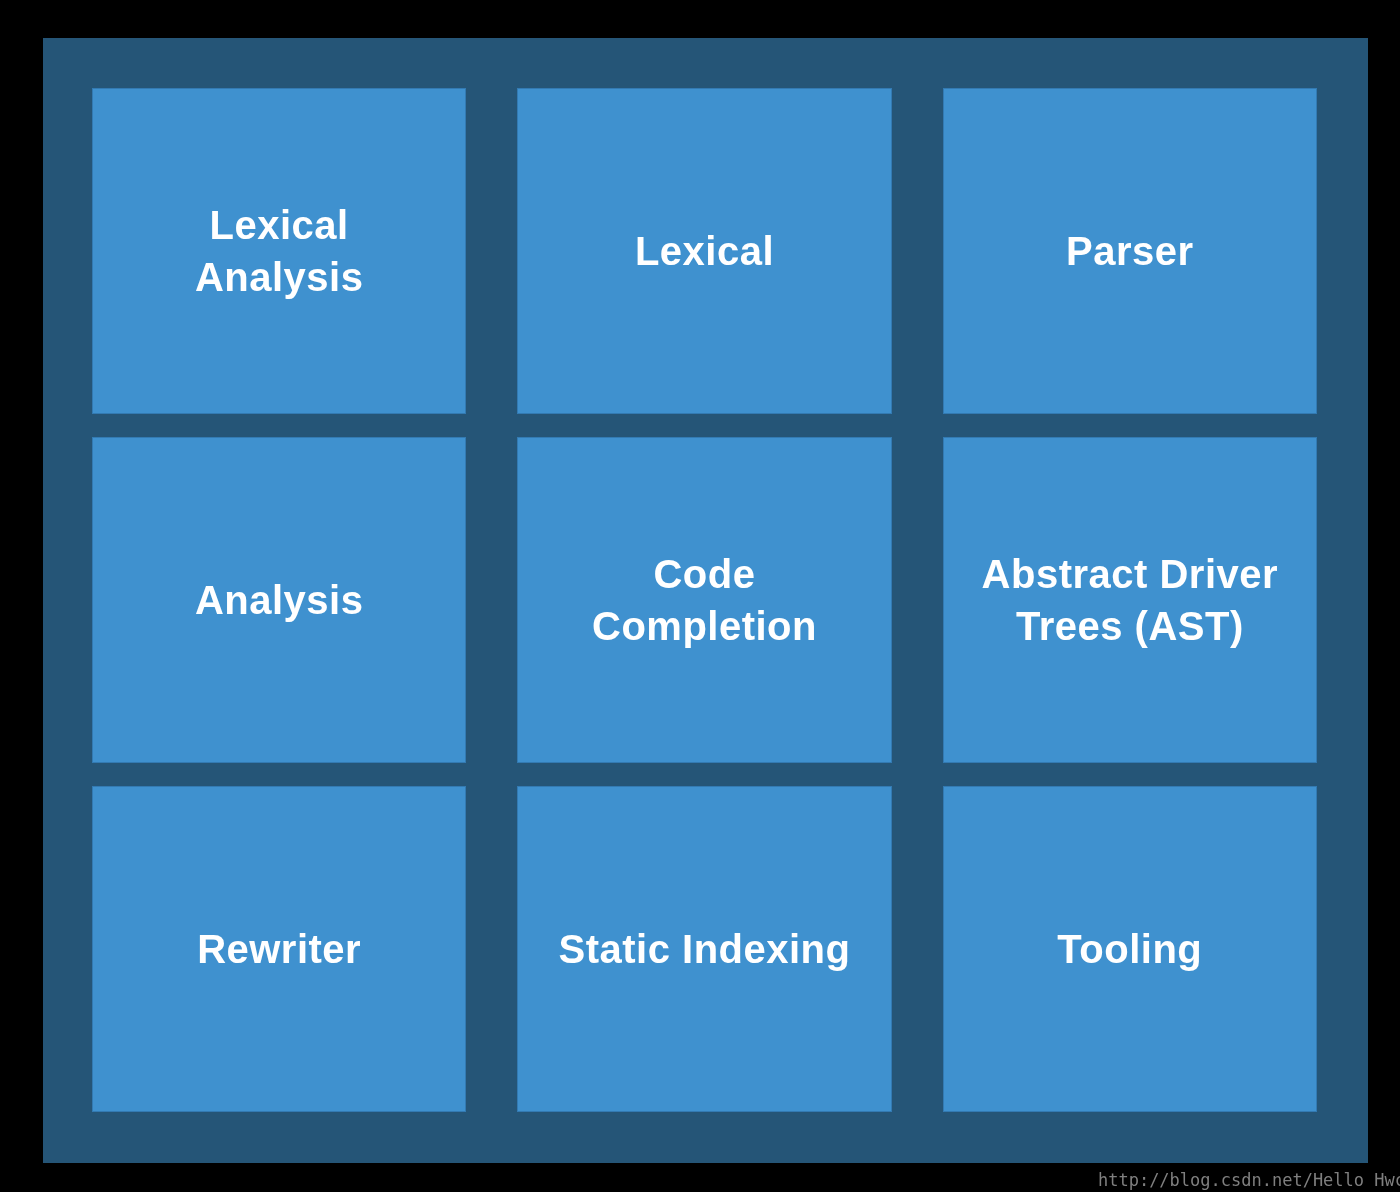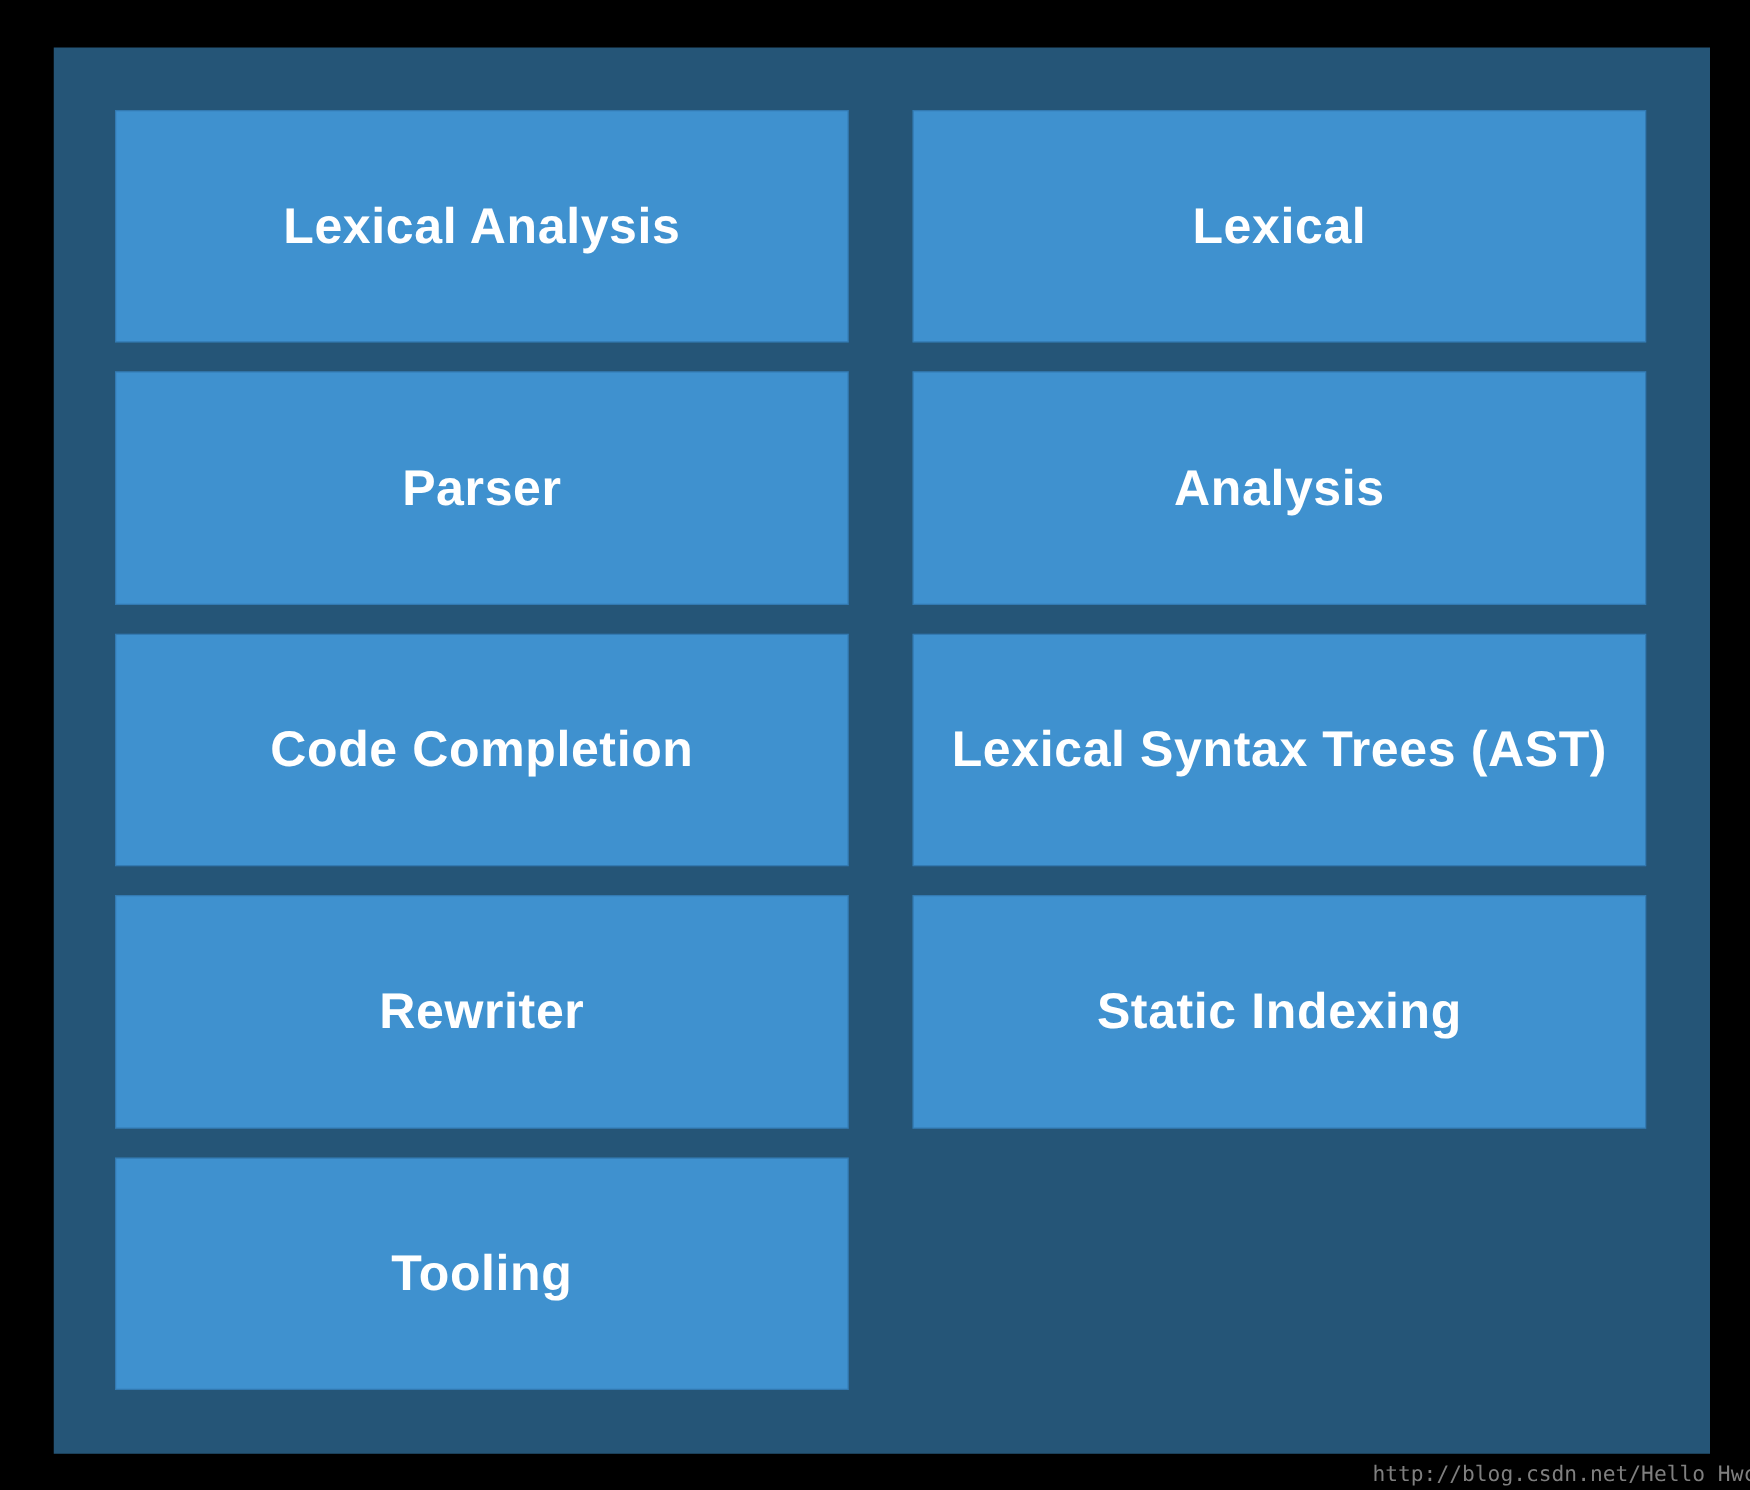"Lexical Analysis" .grid { grid-template-columns: 1fr 1fr -> 1fr 1fr 1fr }
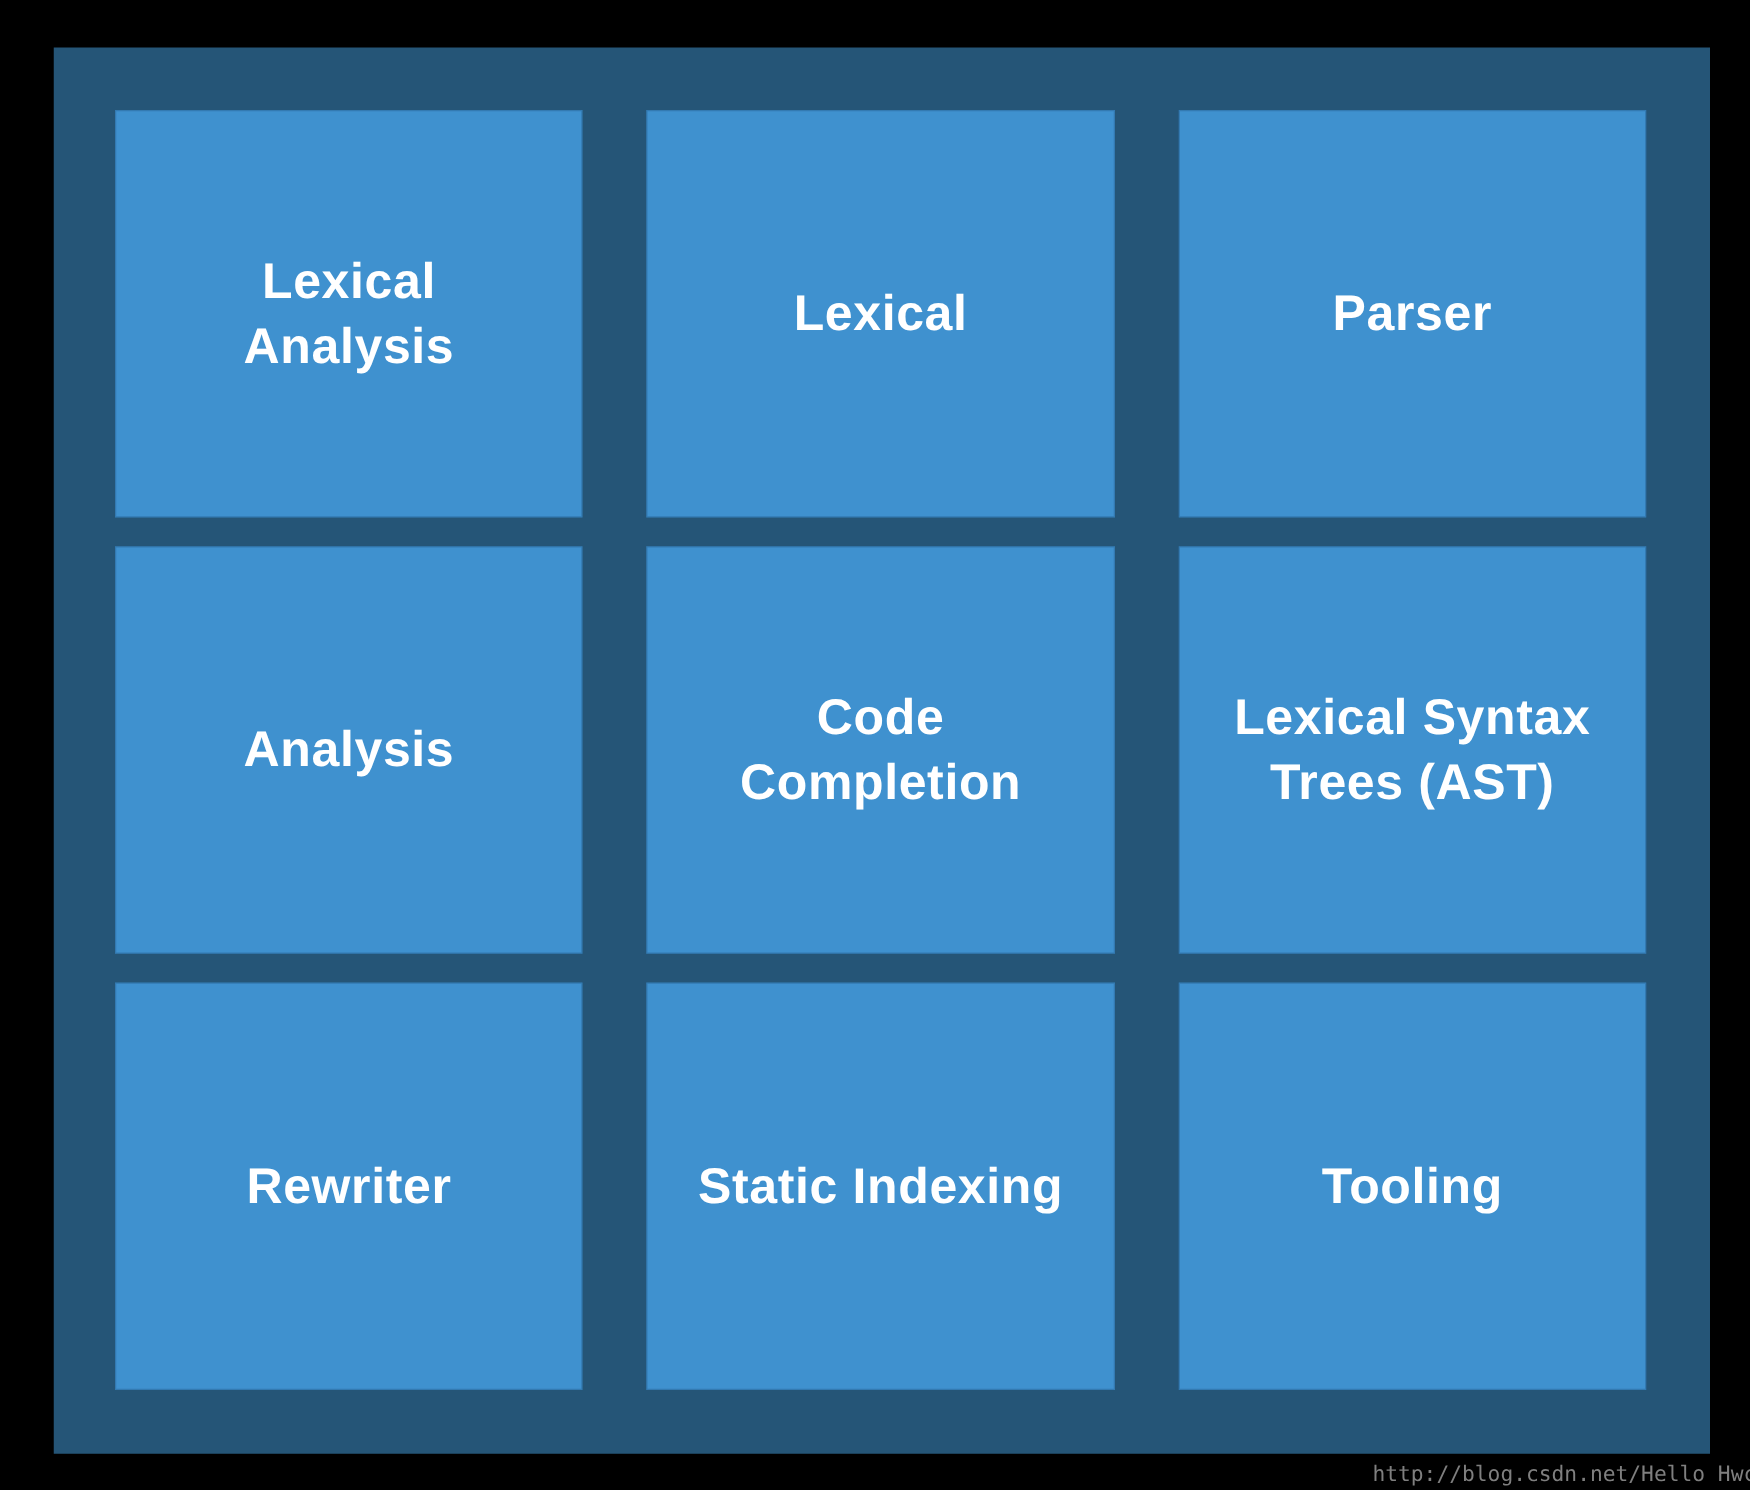"Lexical Syntax Trees (AST)" span.box-label { text: Lexical Syntax -> Abstract Driver }
